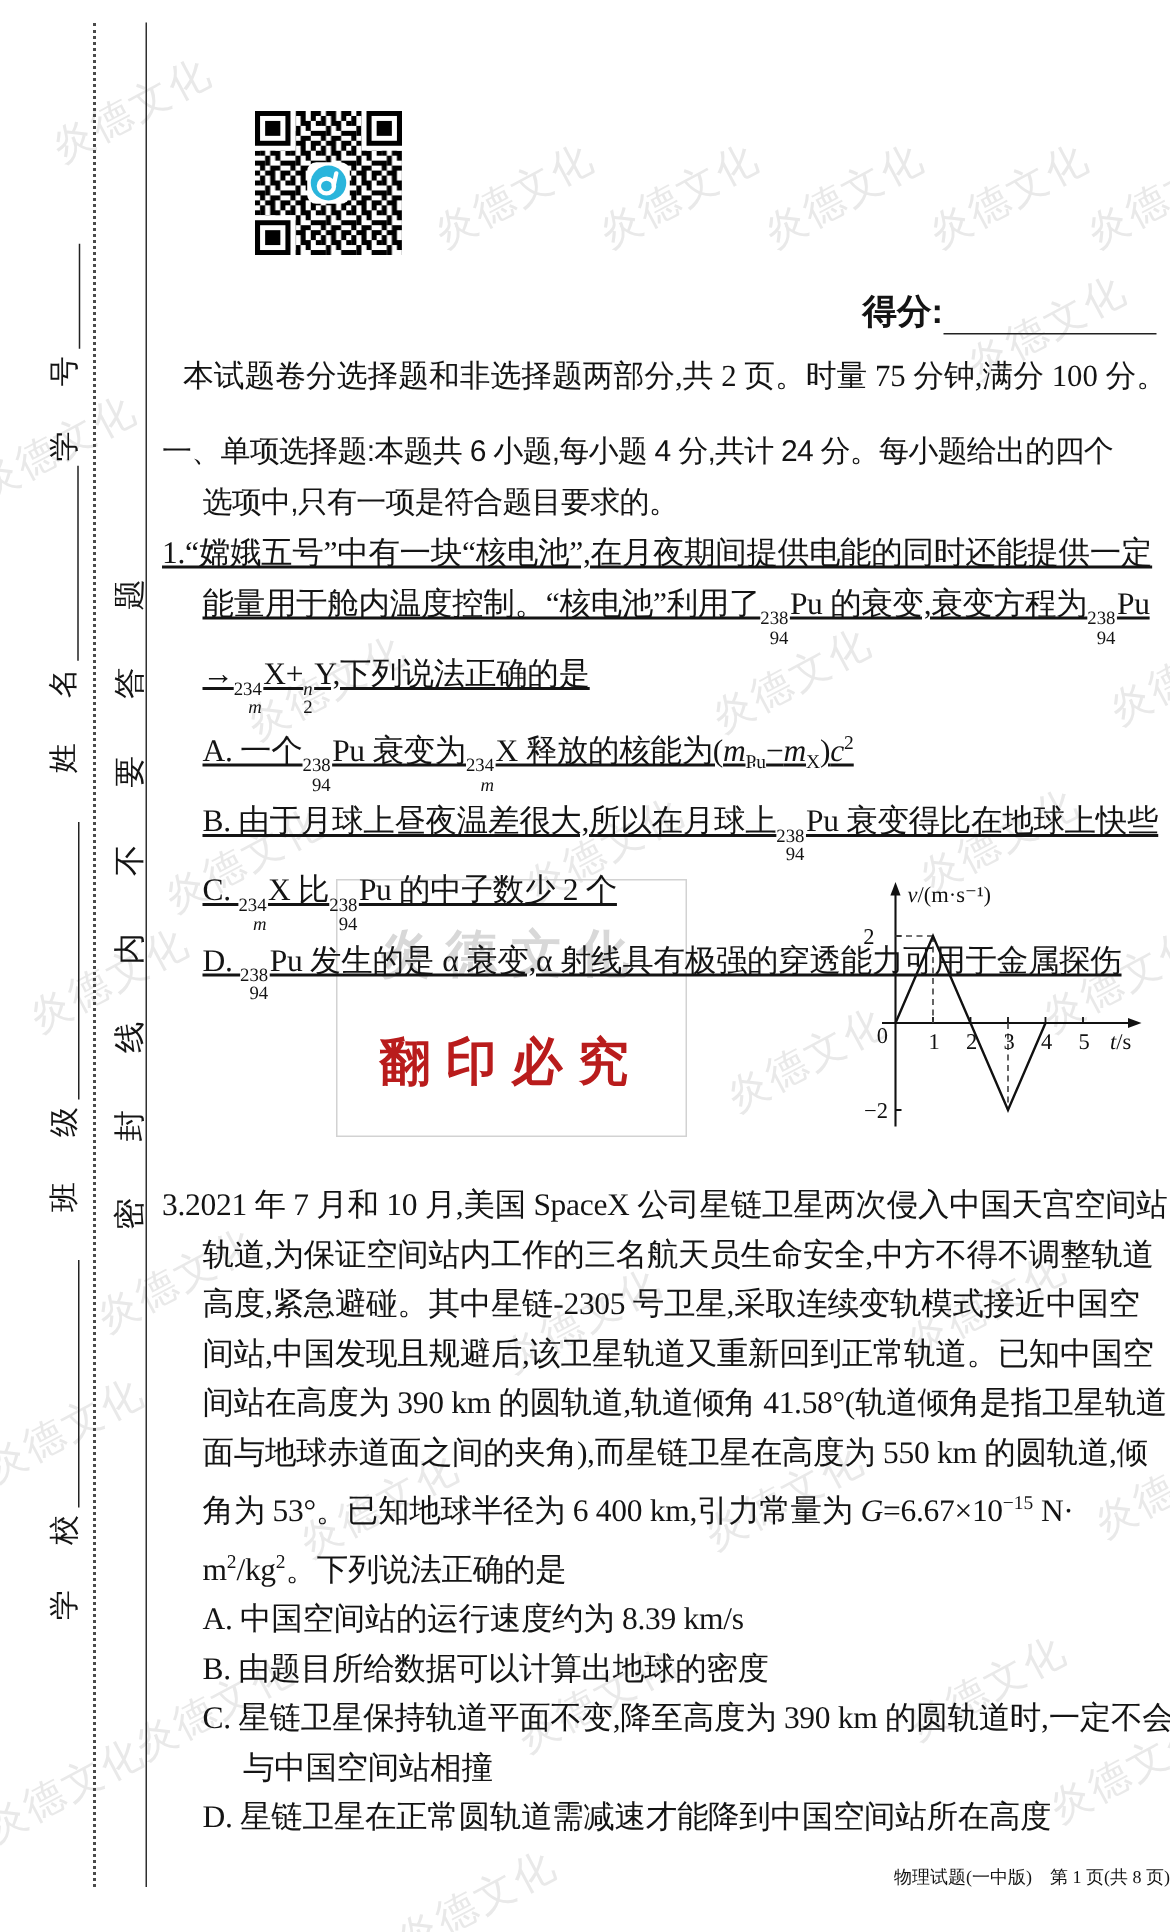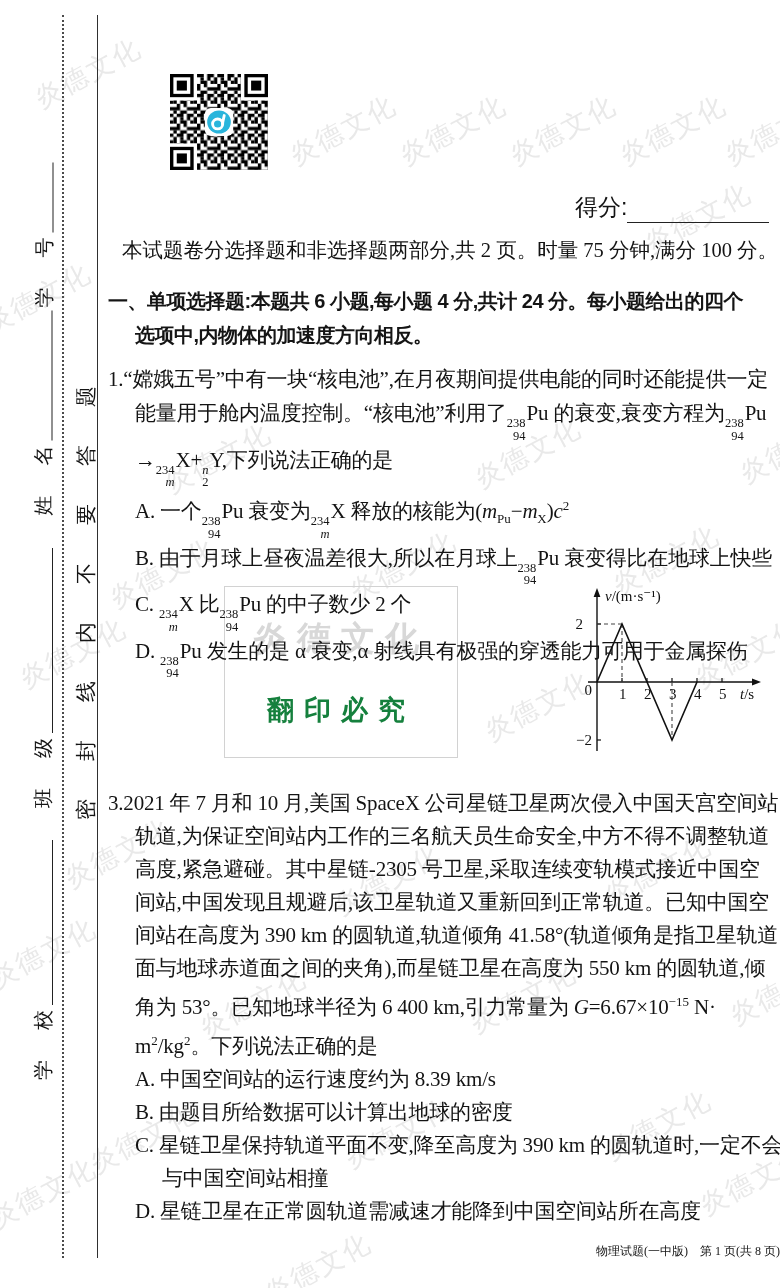"得分:" .score { font-weight: normal -> bold }
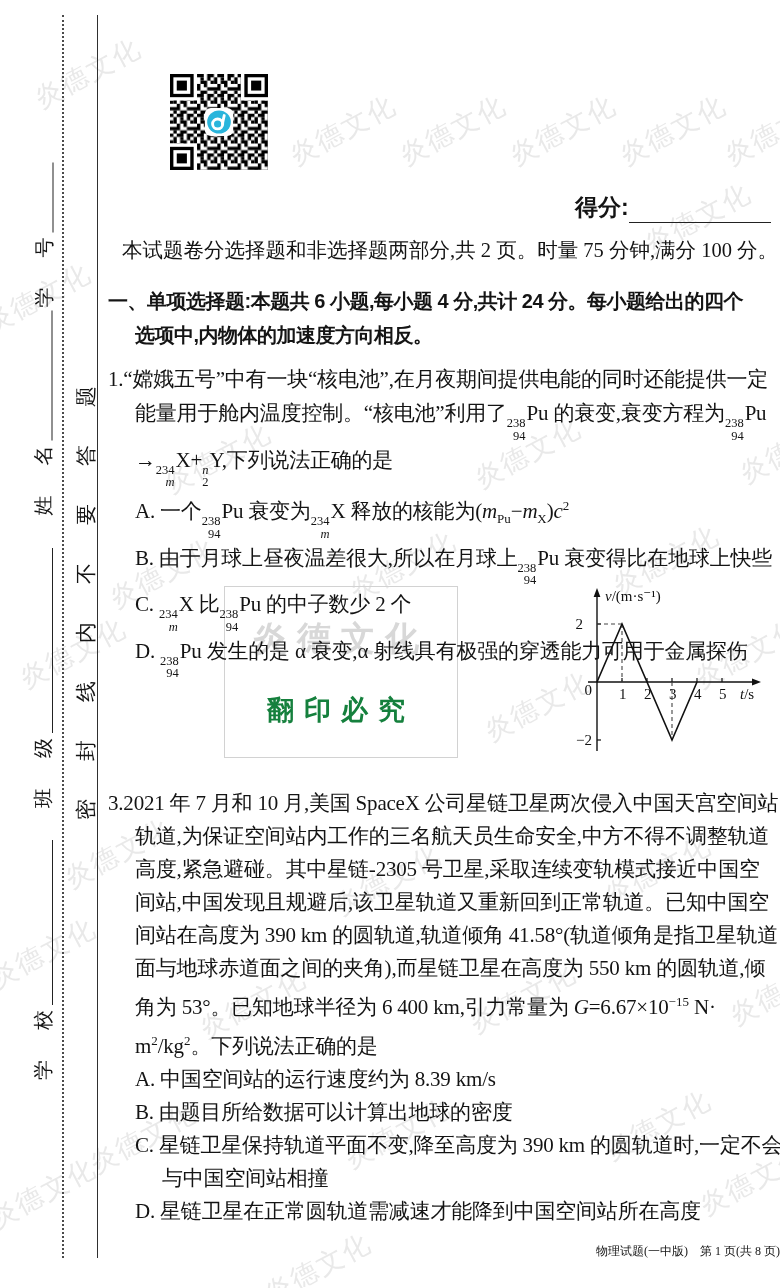"一、单项选择题:本题共 6 小题,每小题 4 分,共计" .heading { font-weight: bold -> normal }
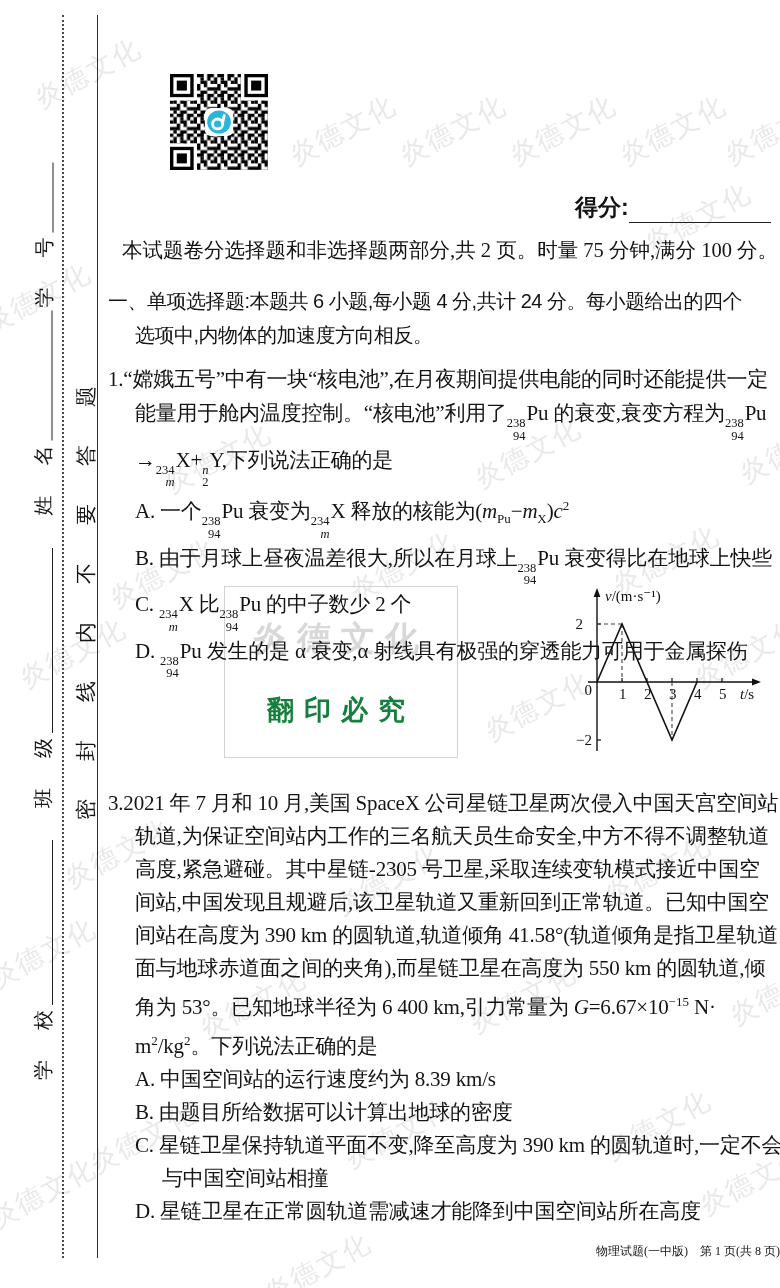"选项中,内物体的加速度方向相反。" div.ln { text: ,内物体的加速度方向相反 -> ,只有一项是符合题目要求的 }
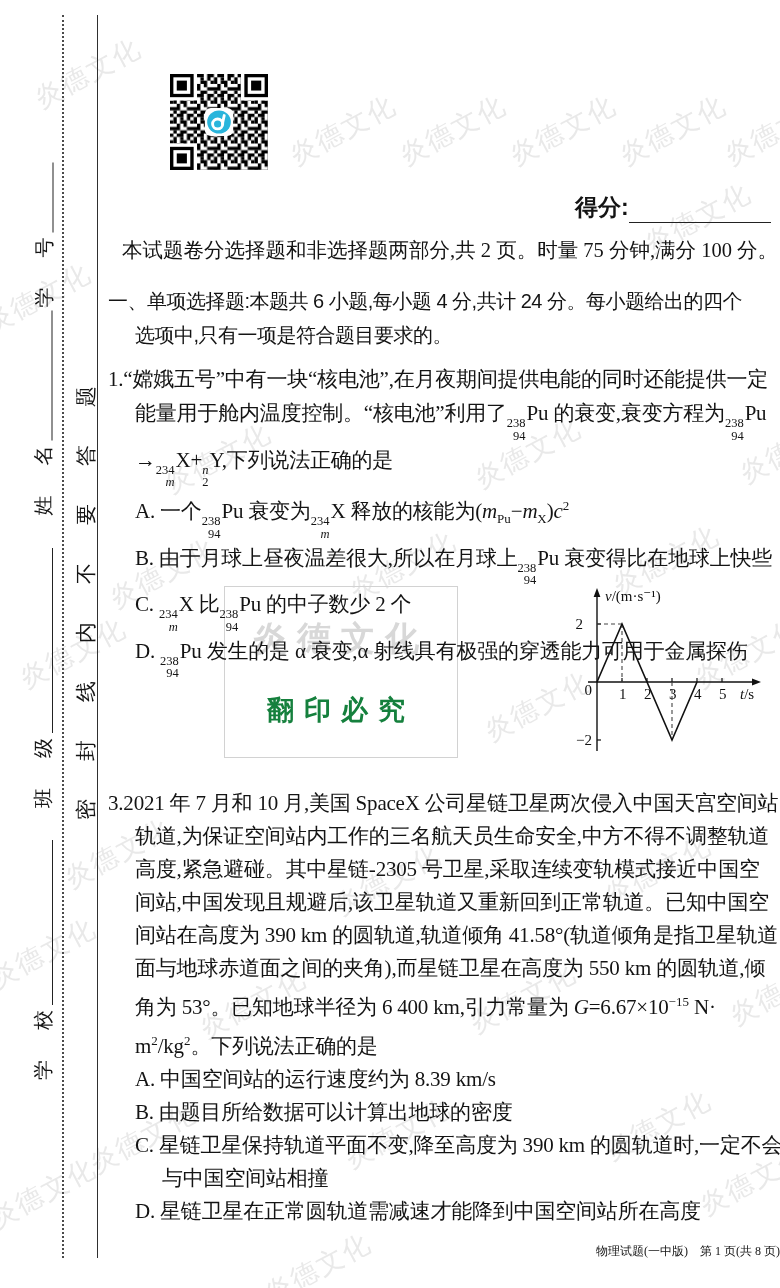"1.“嫦娥五号”中有一块“核电池”,在月夜期间提供电能的同时还能提供一定" .q1 { text-decoration: none -> underline; top: 362px -> 351px }
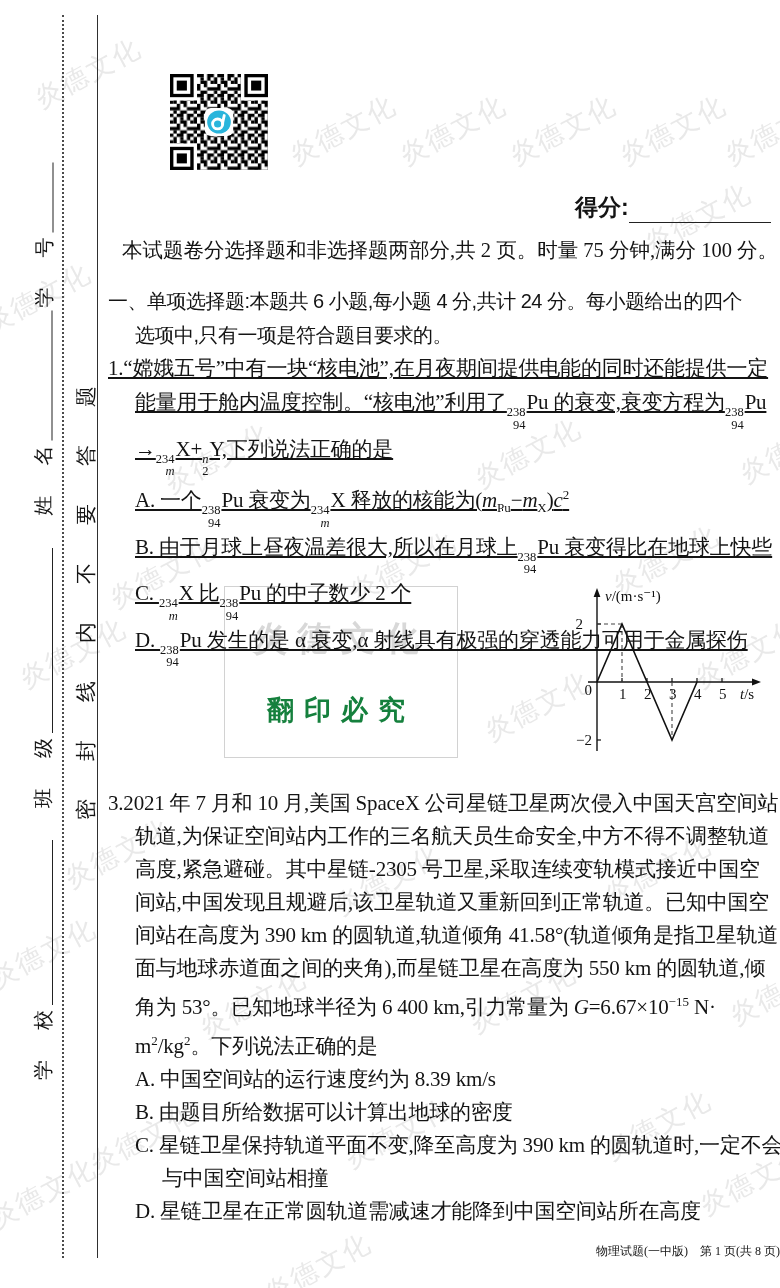"翻印必究" .stamp .s3 { color: #15803d -> #b91c1c; font-size: 27px -> 34px }
